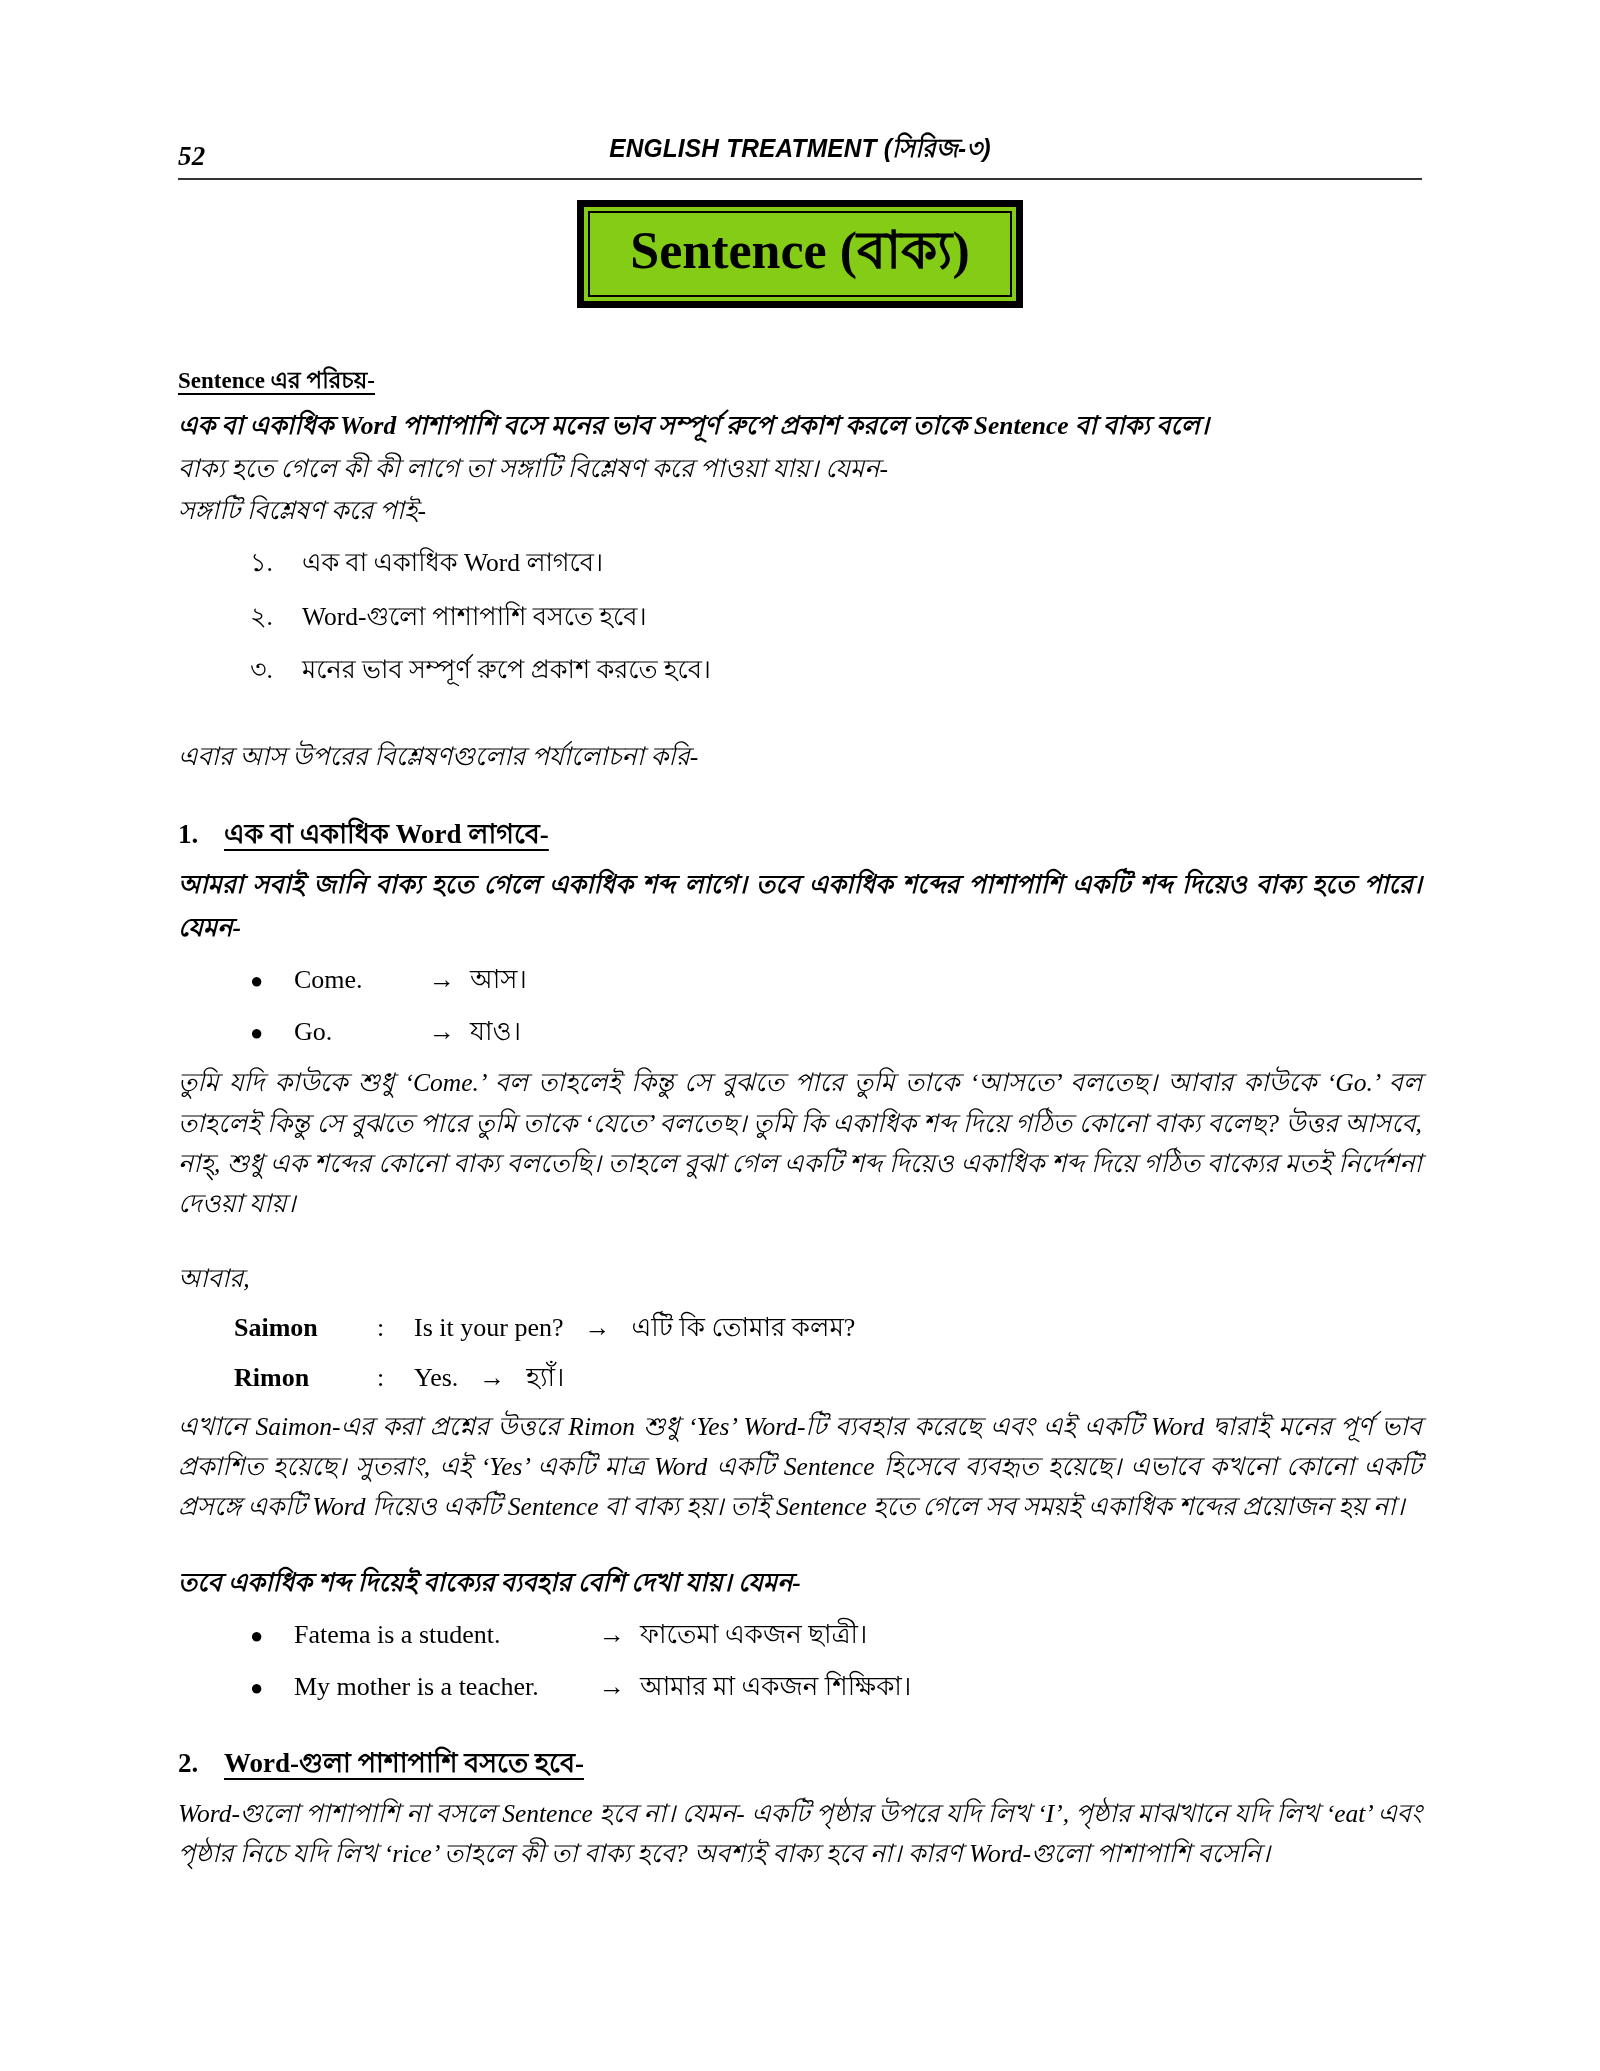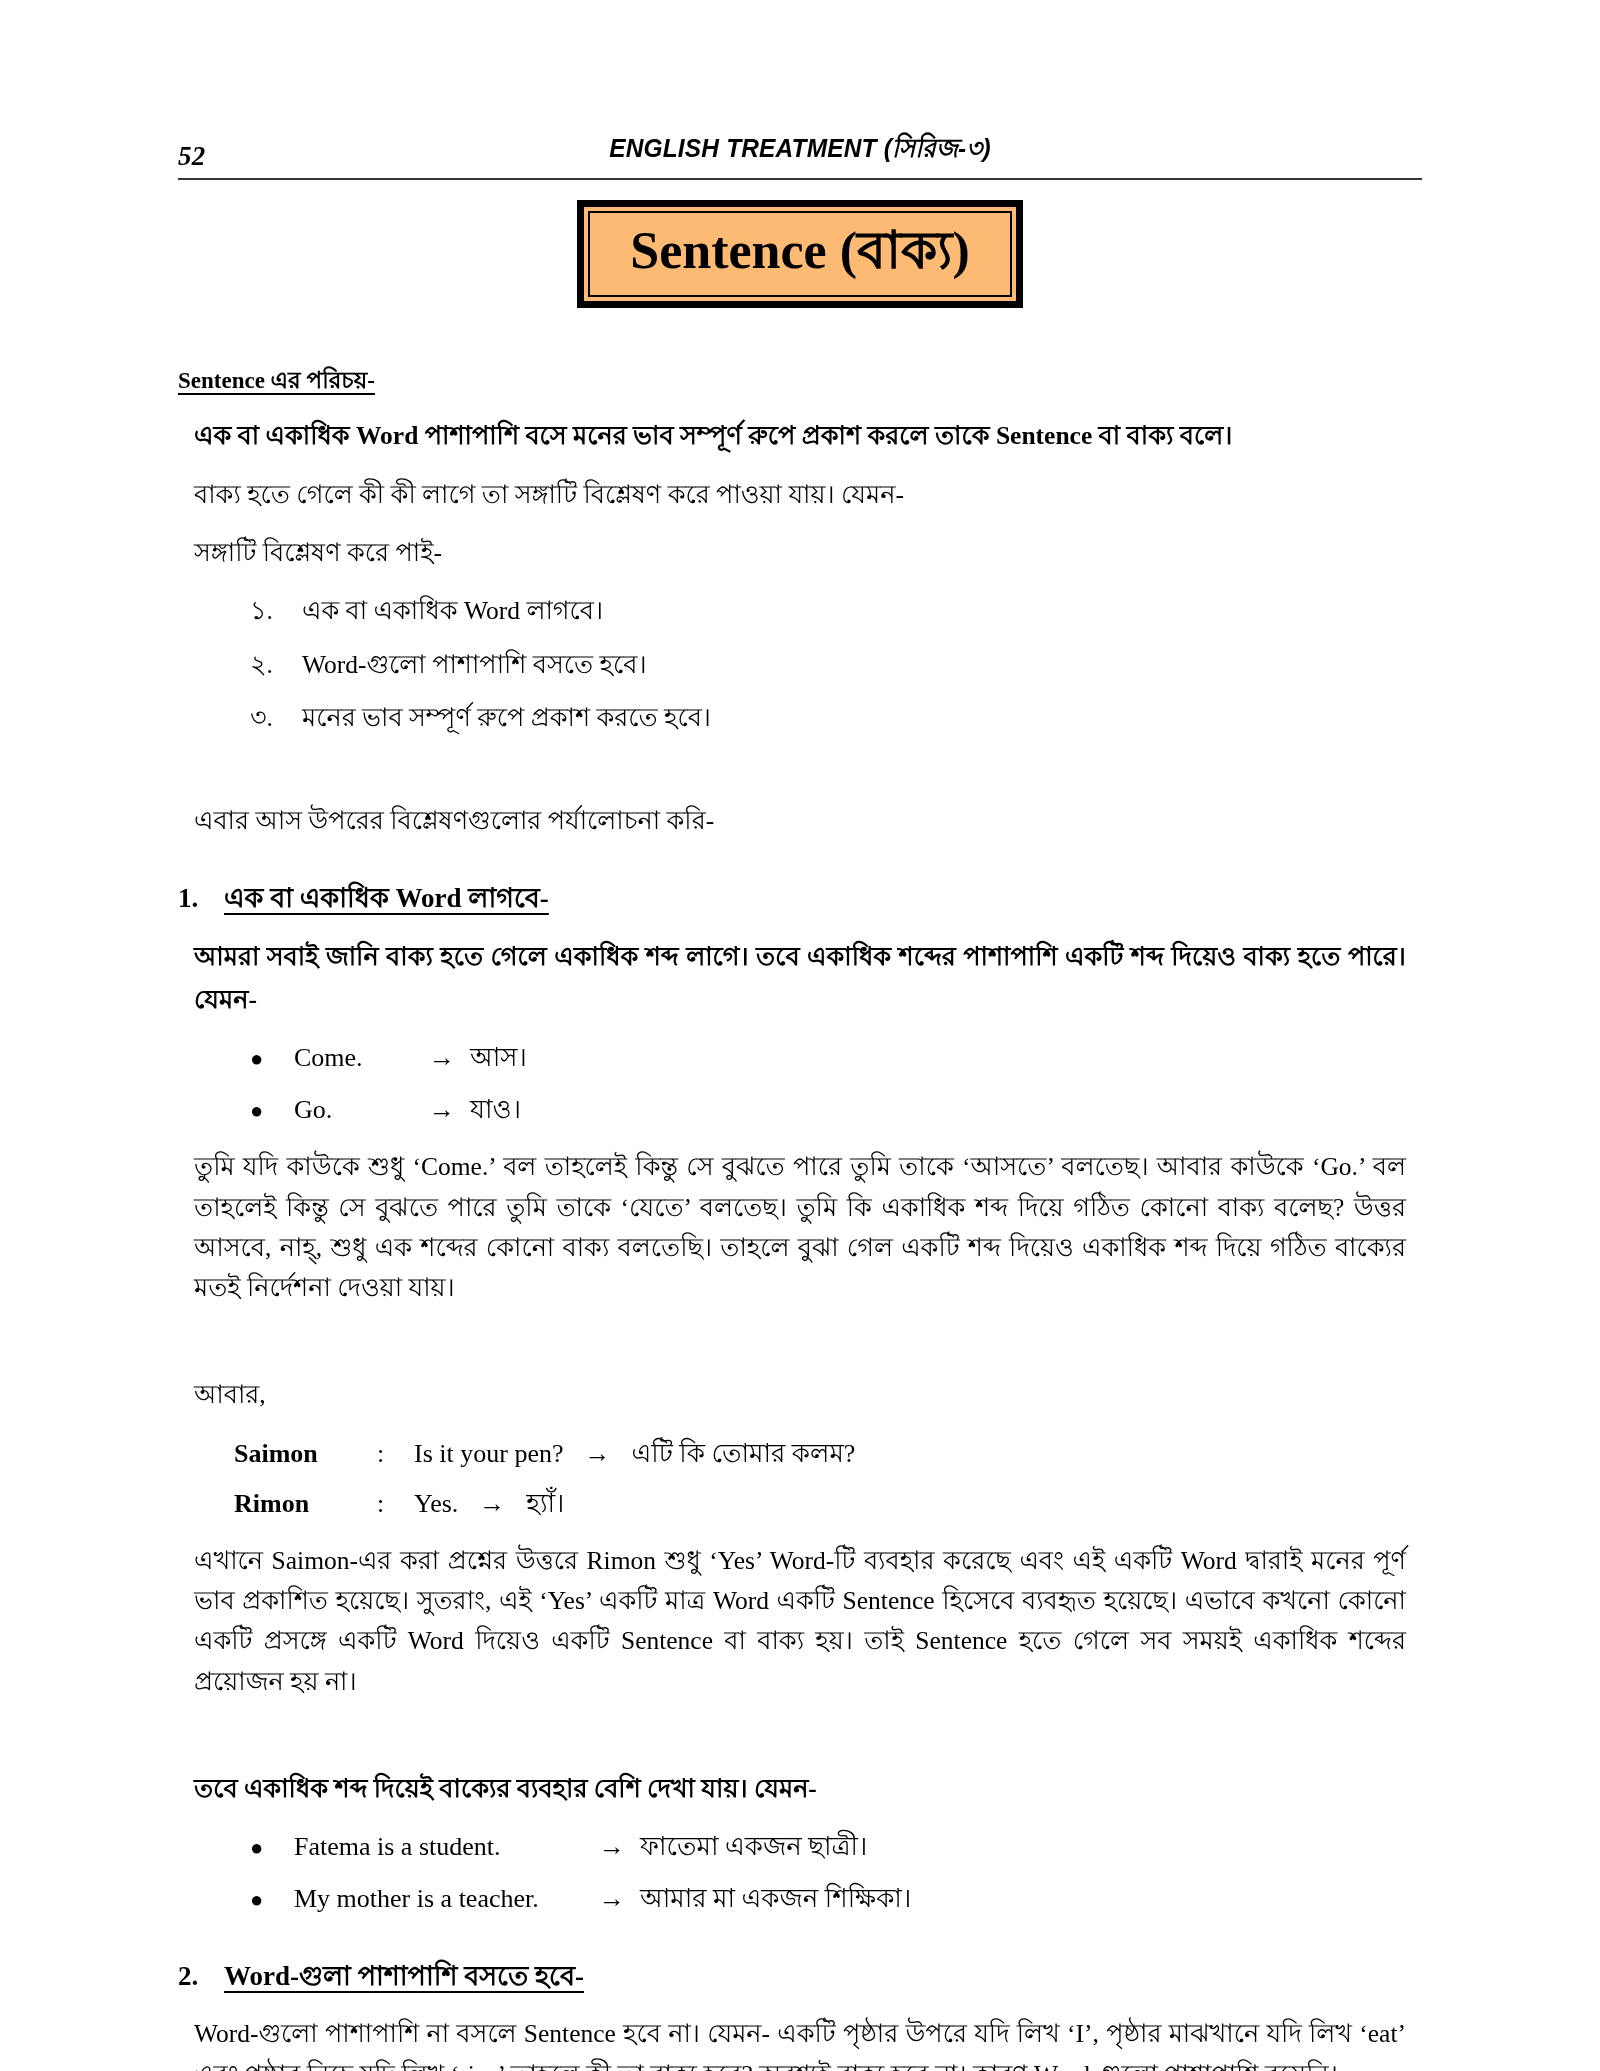"Sentence (বাক্য)" .title-outer { background: #fdba74 -> #84cc16 }
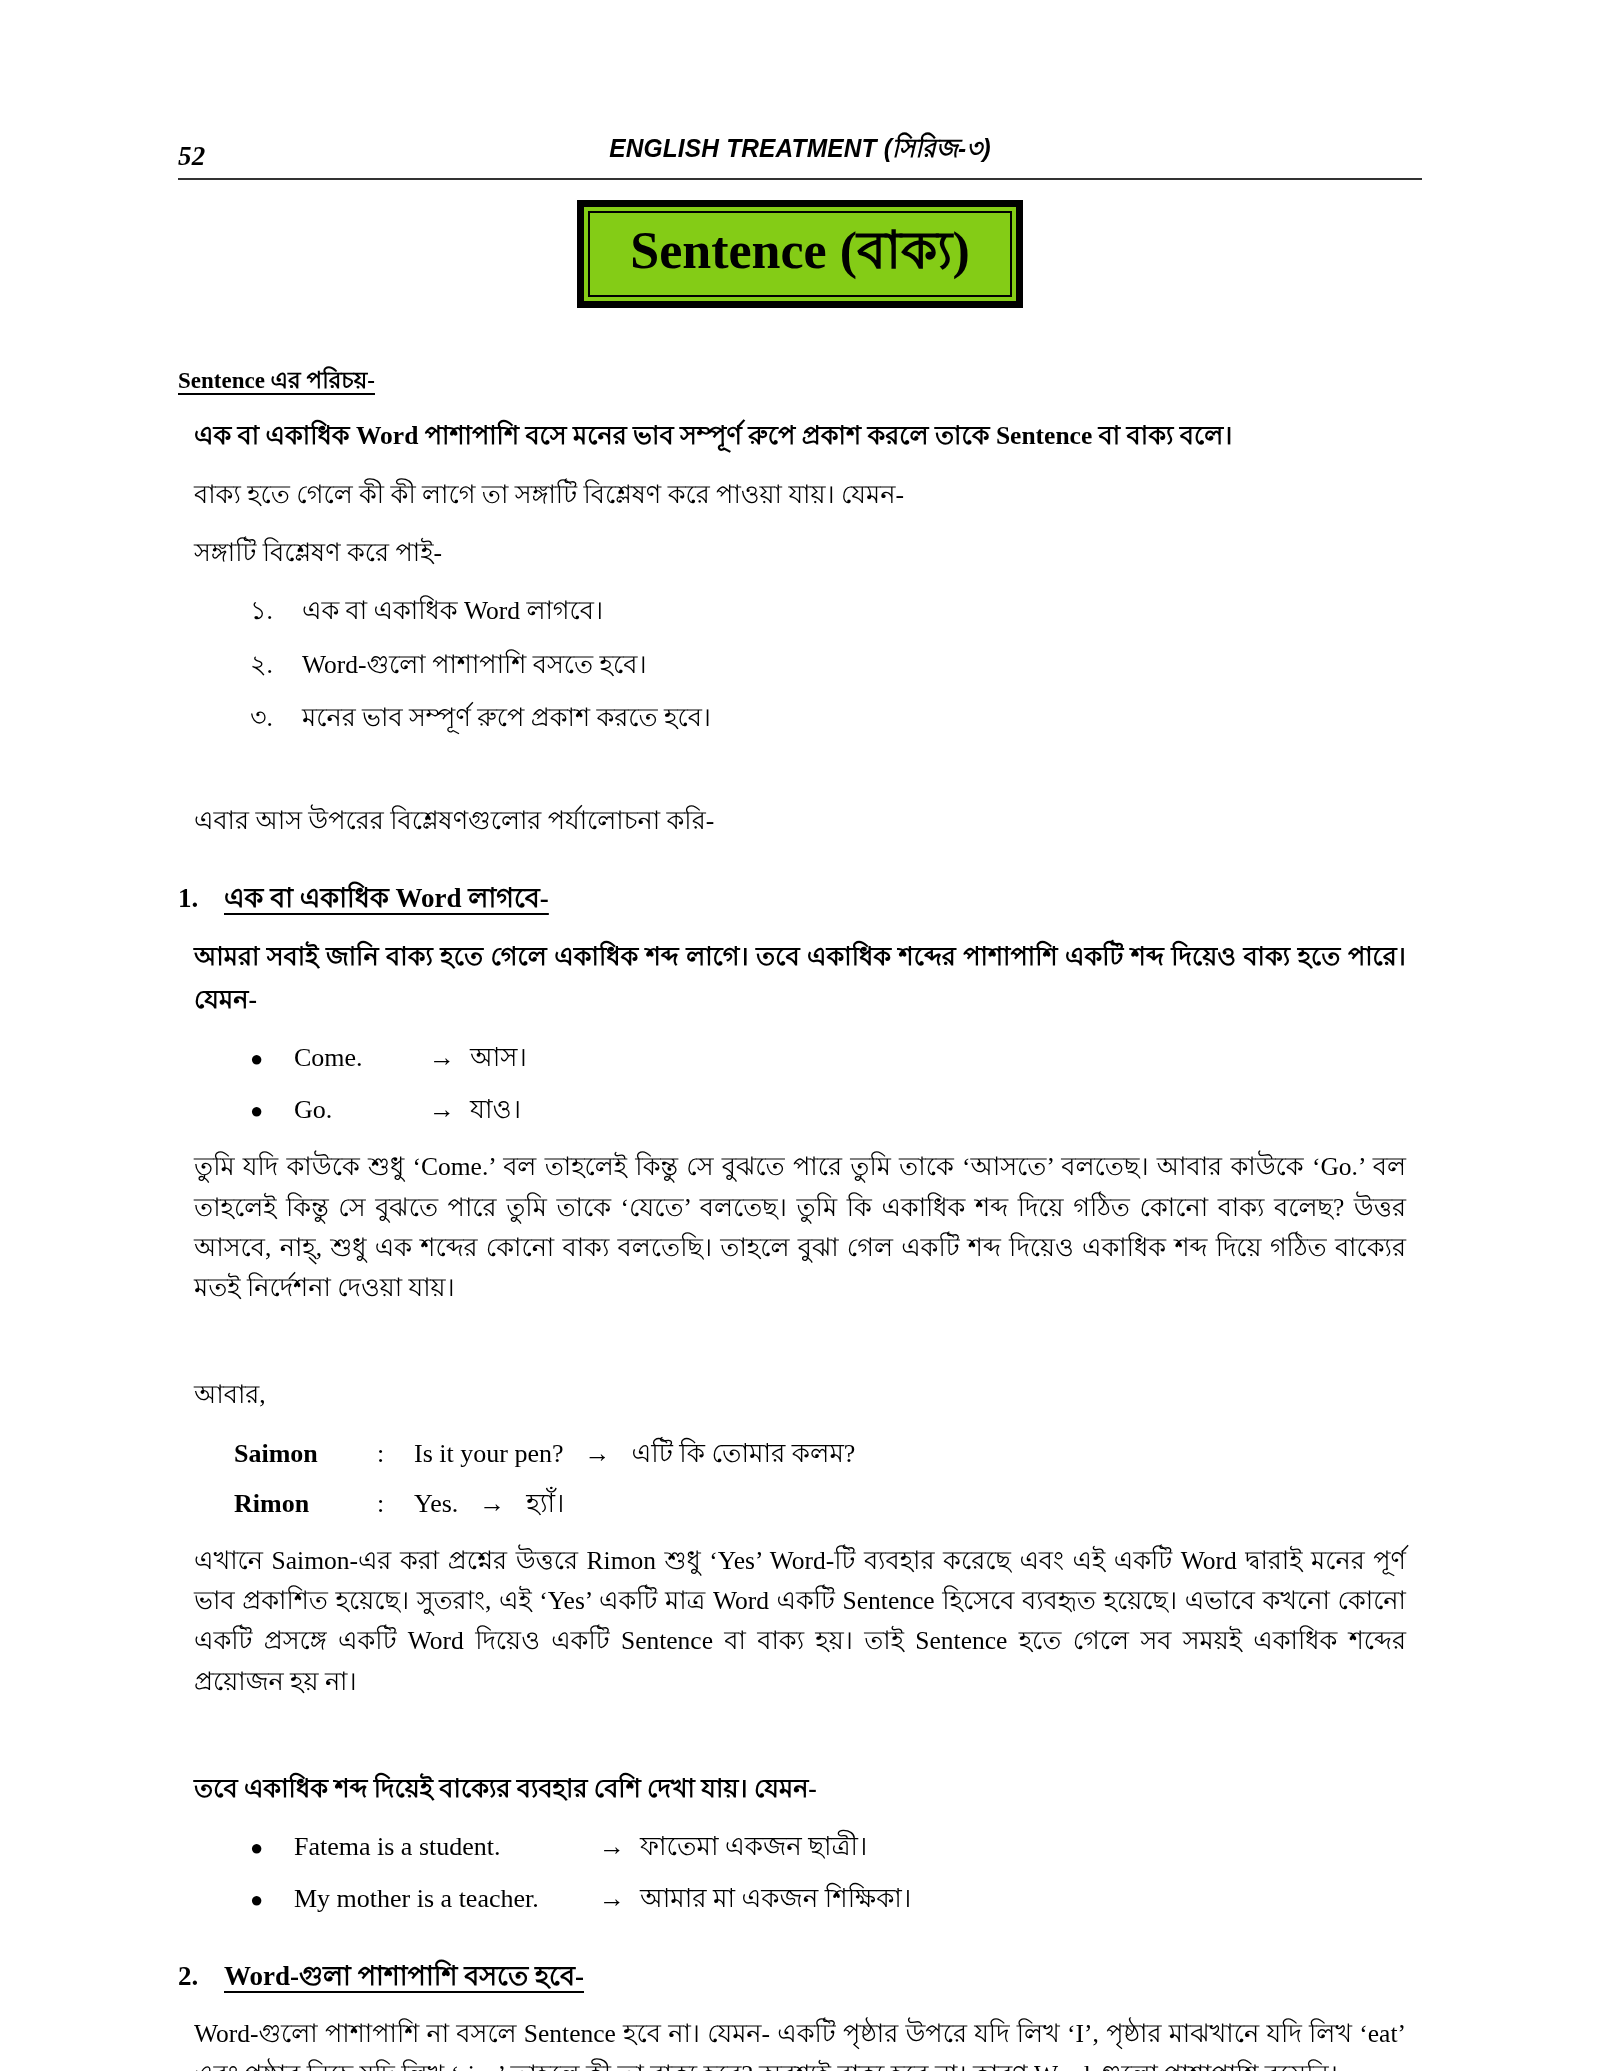"এক বা একাধিক Word পাশাপাশি" .para { font-style: none -> italic; margin: 16px -> 0 }
